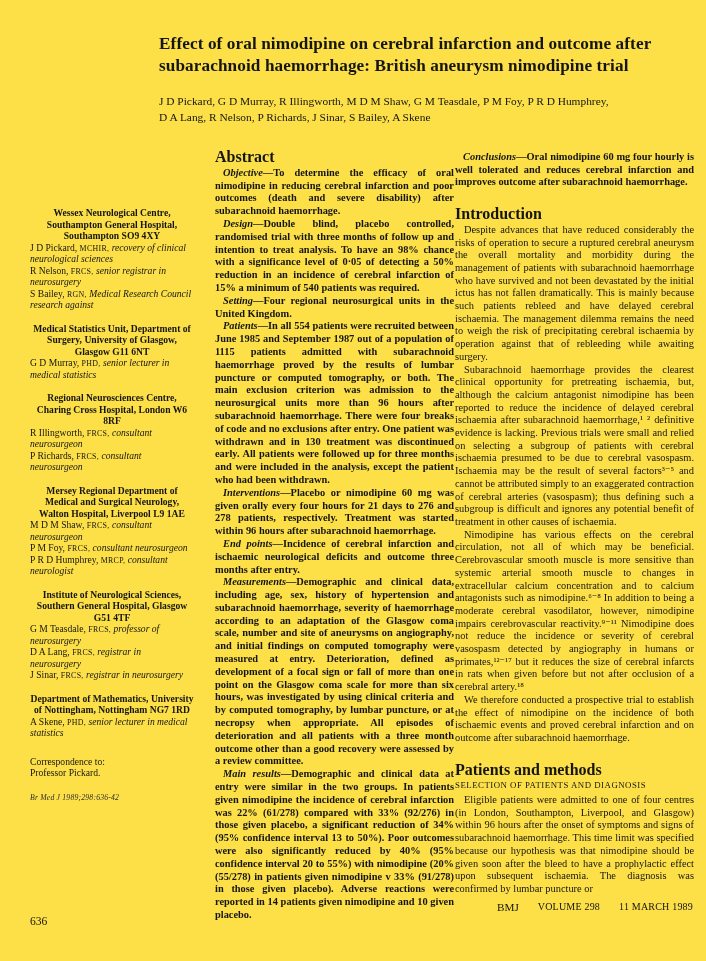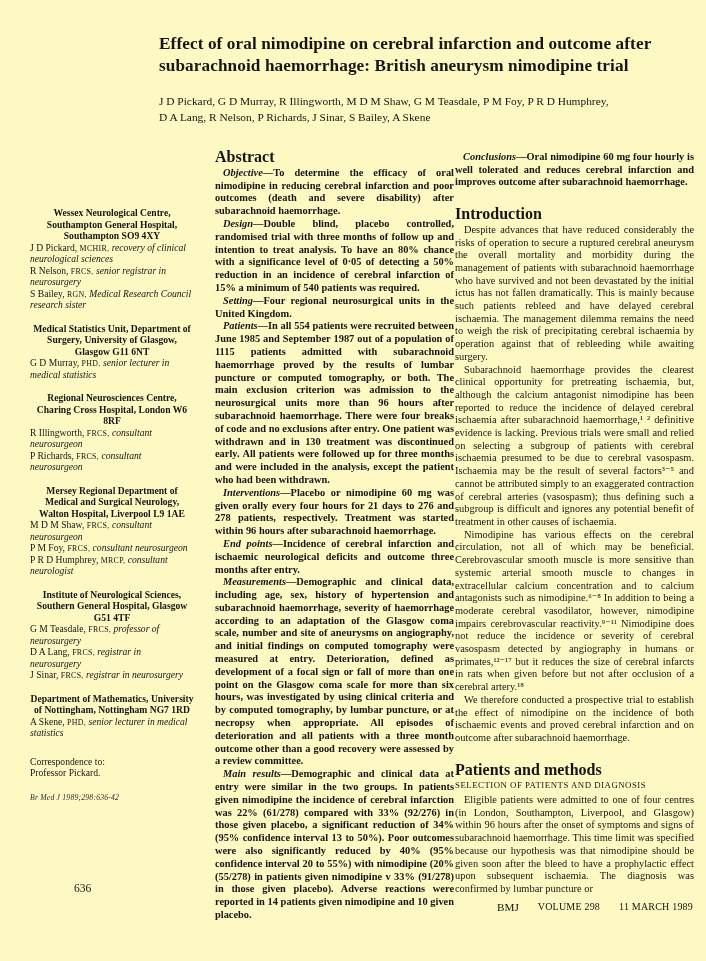"Effect of oral nimodipine on" .page { background: #fef9c3 -> #fde047 }
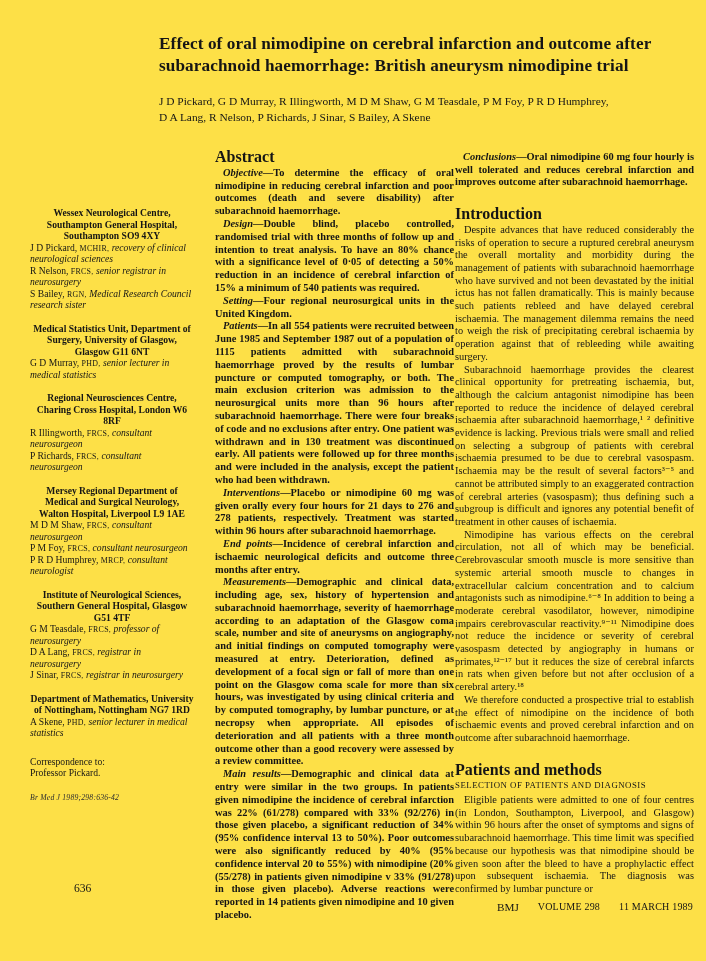"—Double blind, placebo controlled," span { text: 80% -> 98% }
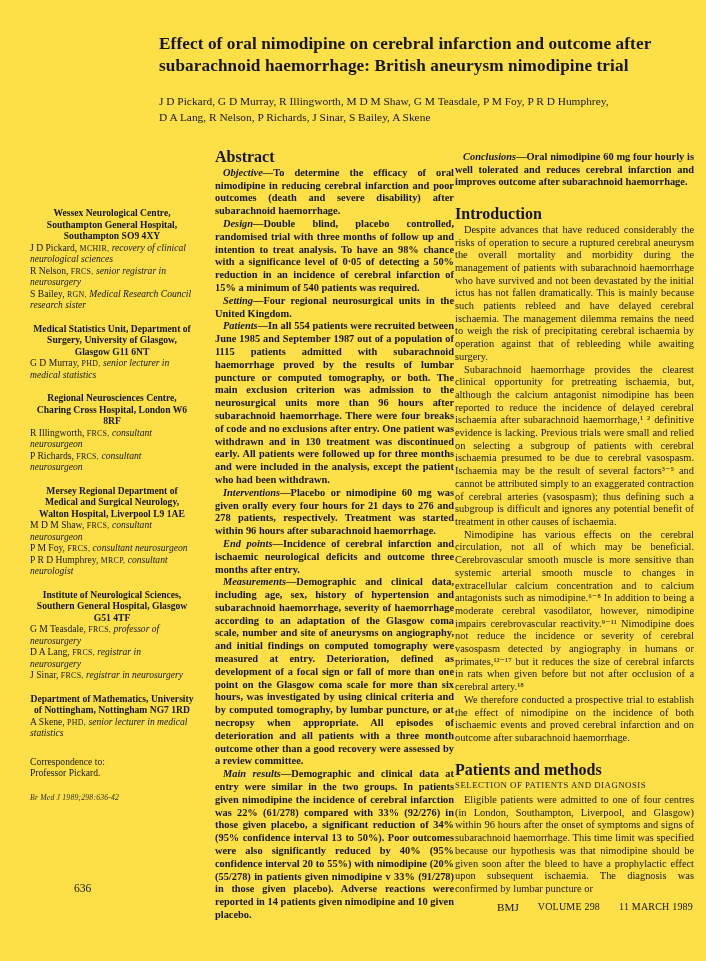"Medical Research Council research sister" span.prole { text: sister -> against }
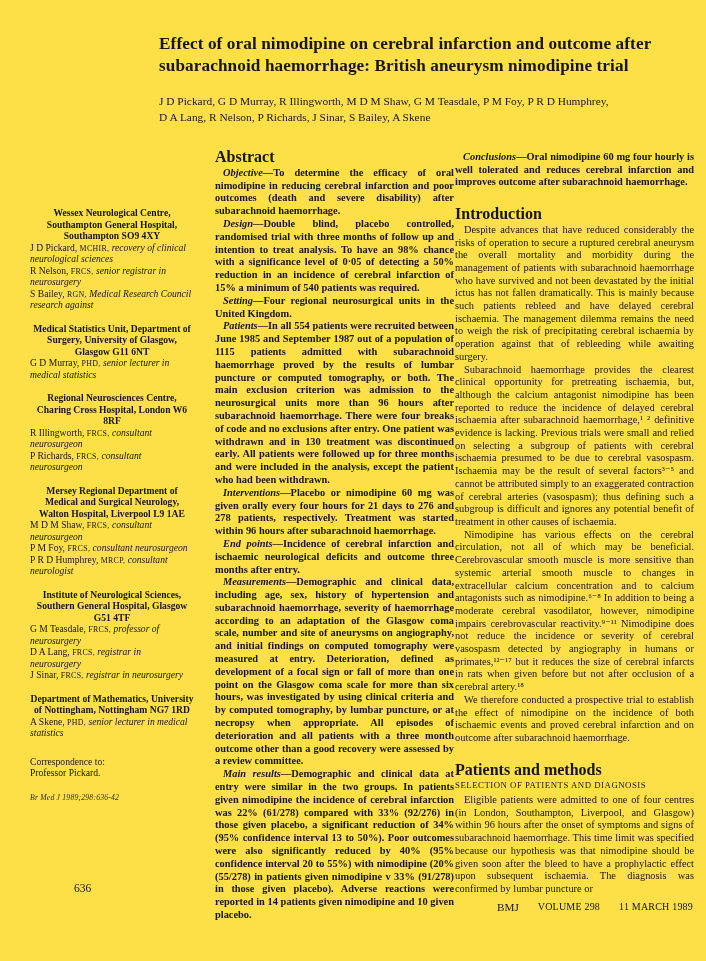"636" .pageno { margin-left: 44px -> none; top: 882px -> 915px }
